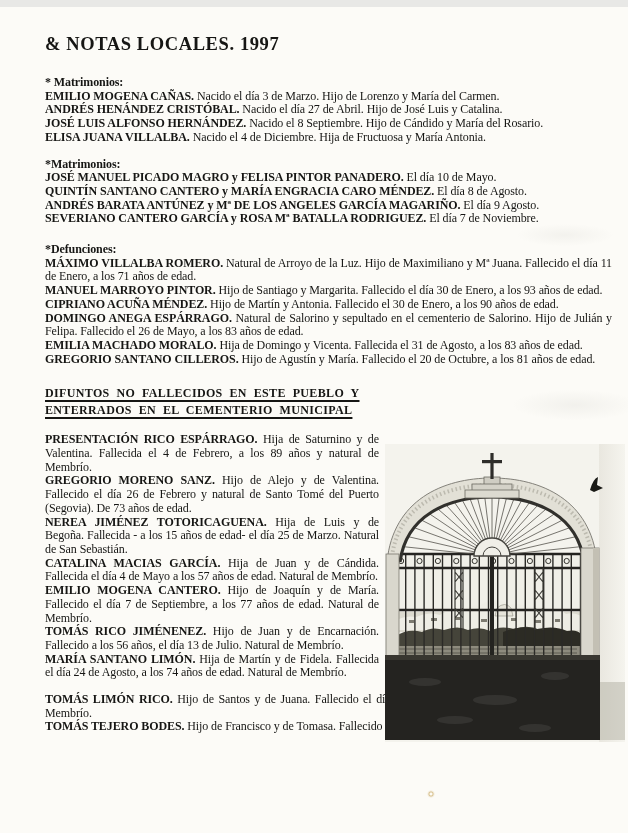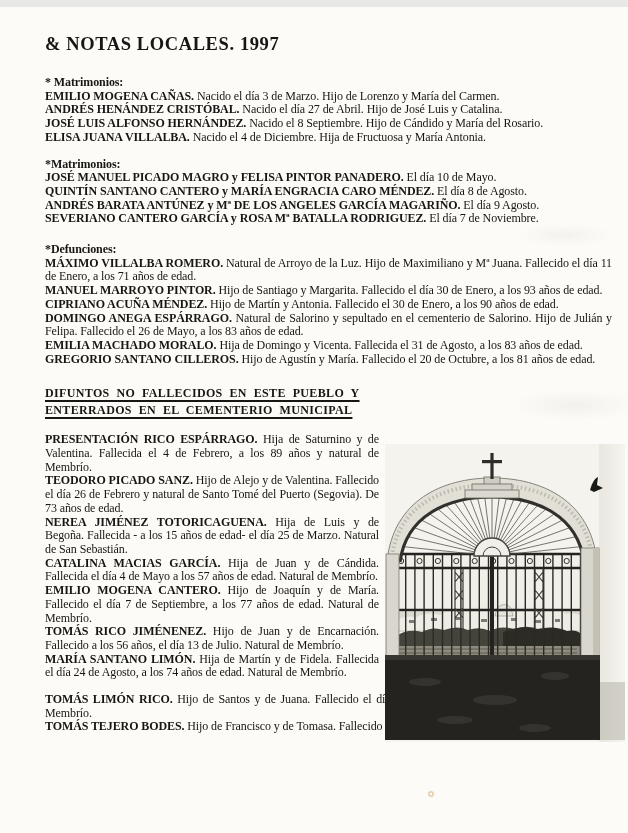"TEODORO PICADO SANZ." b { text: TEODORO PICADO -> GREGORIO MORENO }
